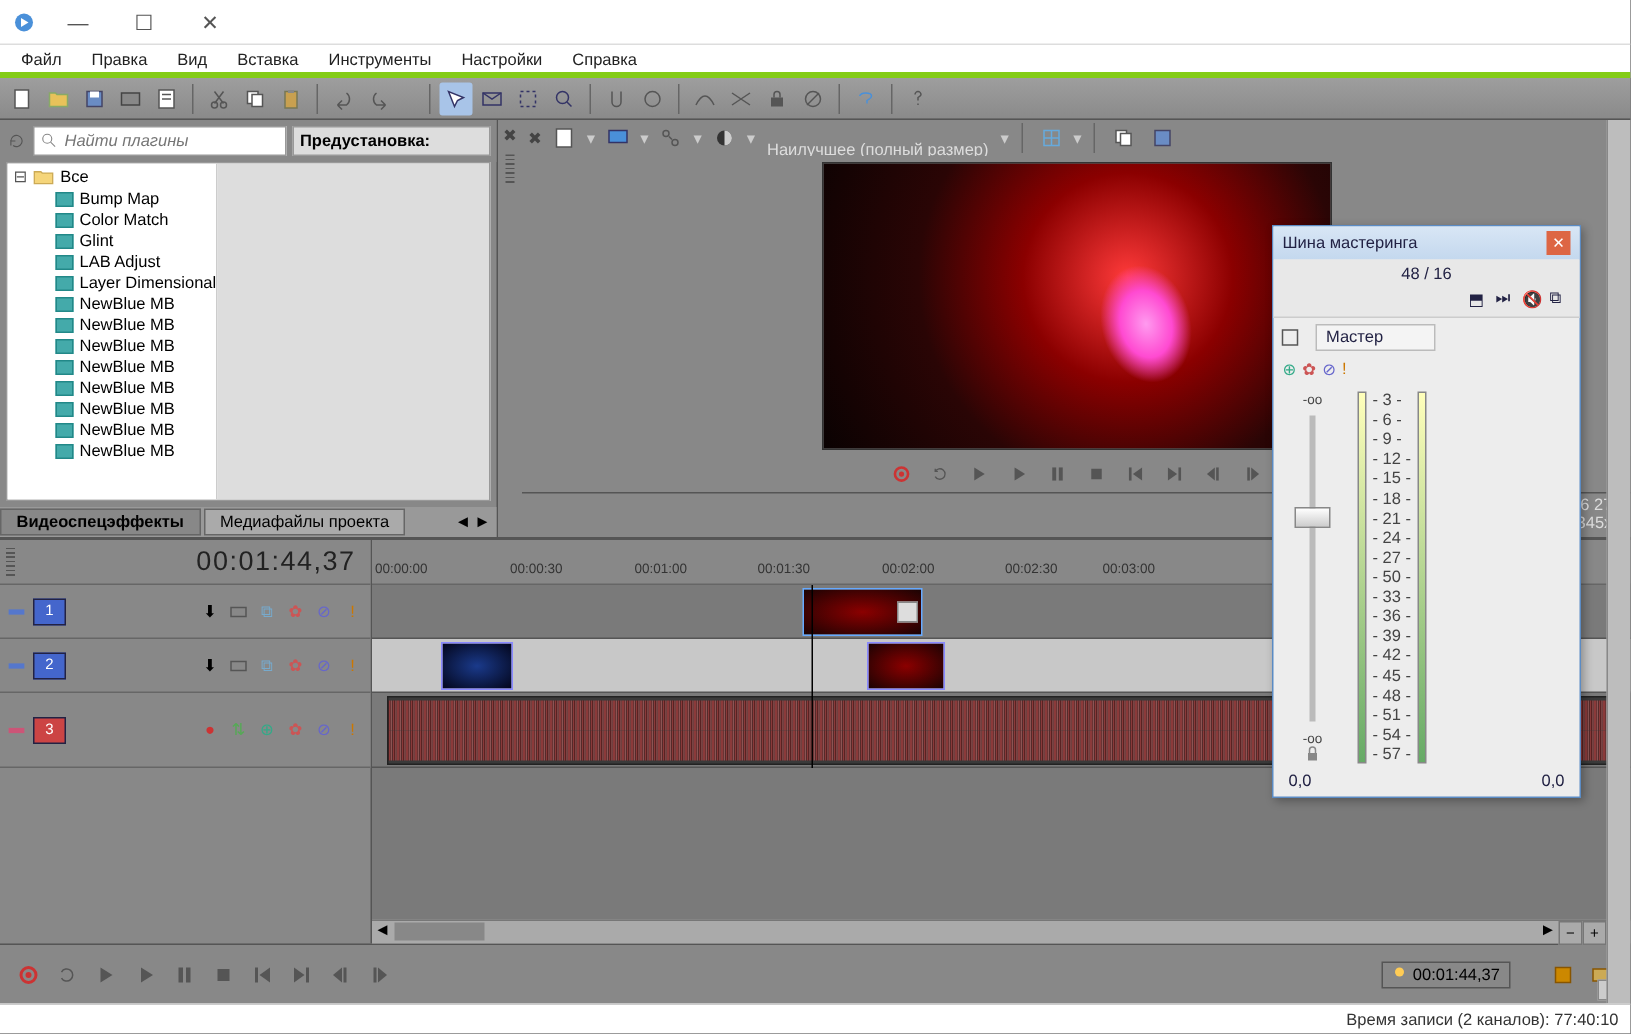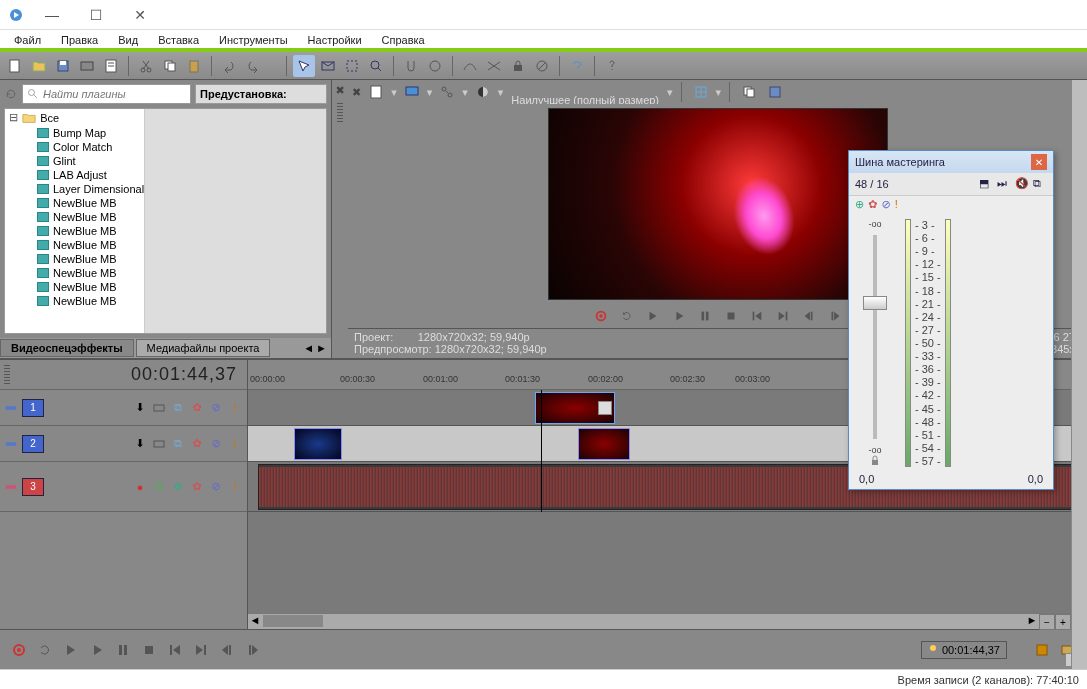"48 / 16" .master-sub { flex-direction: none -> column }
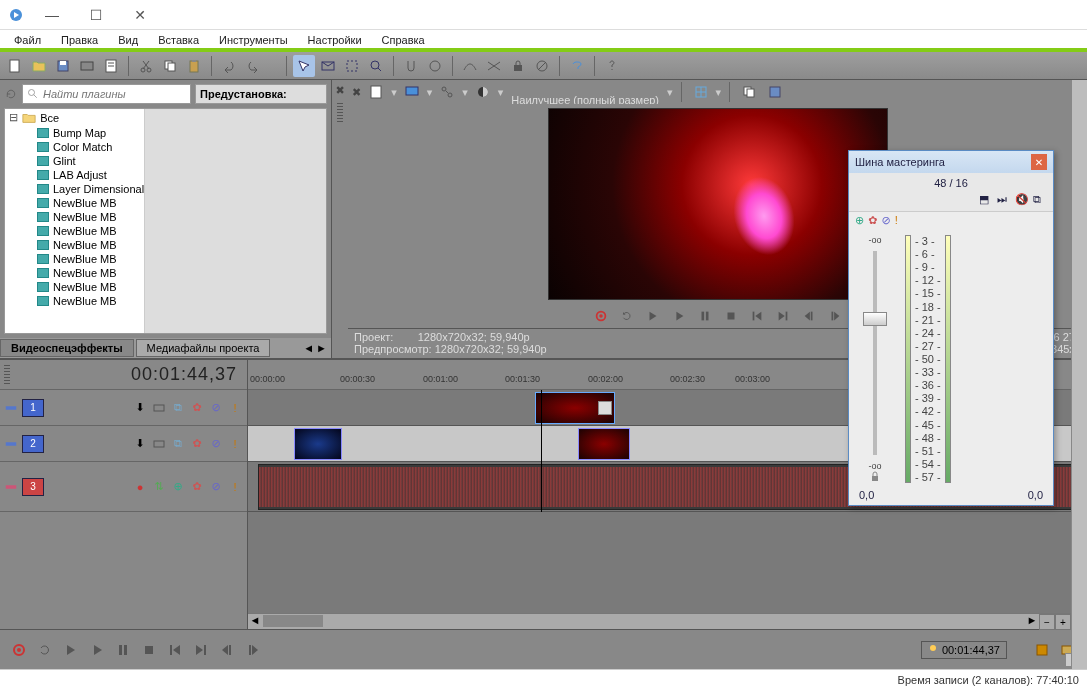"Мастер" div { html: none -> <div> <svg> <rect></rect> </svg> <div>Мастер</div> </div> }
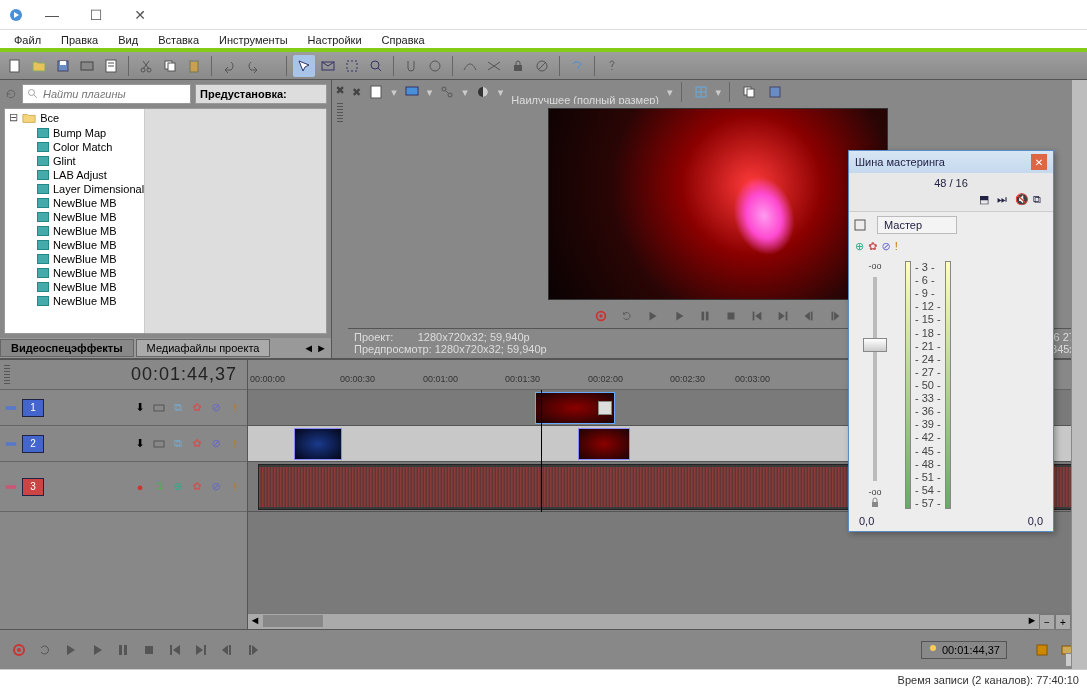"Проект: 1280x720x32; 59,940p" div.col { html: <div> <div><span>Проект:</span>&nbsp;&nbsp;&nbsp;&nbsp;&nbsp;&nbsp;&nbsp;&nbsp;<span>1280x720x32; 59,940p</span></div> <div><span>Предпросмотр:</span>&nbsp;<span>1280x720x32; 59,940p</span></div> </div> -> none }
